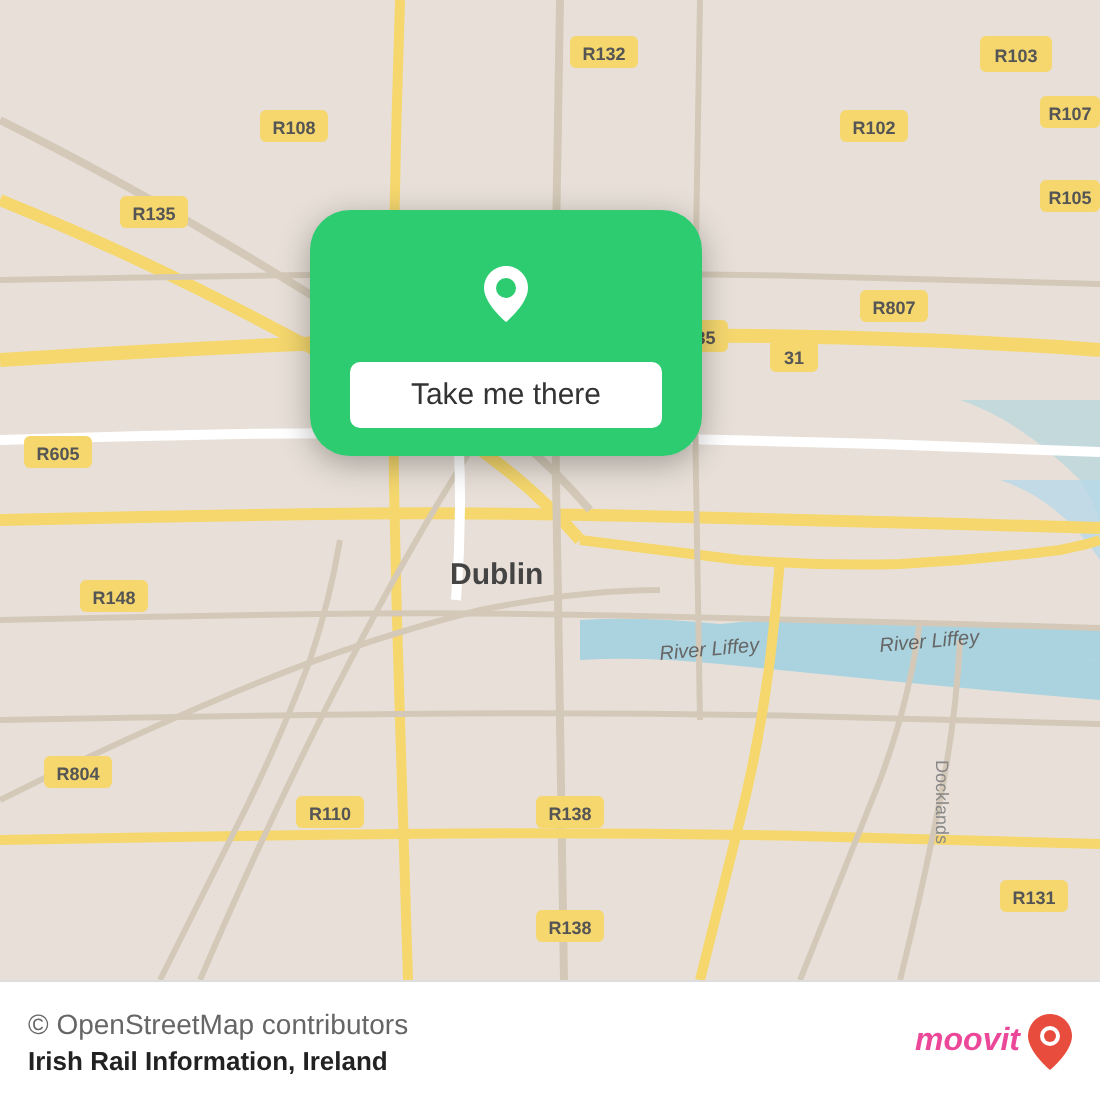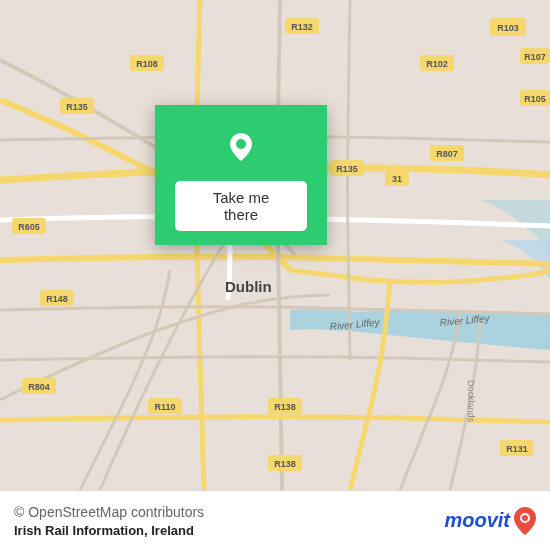"Take me there" .popup-overlay { border-radius: 0 -> 20px; width: 172px -> 196px }
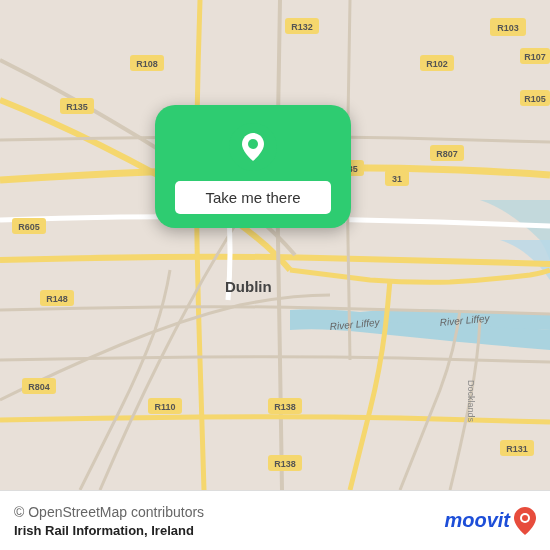"moovit" .moovit-text { color: #1d4ed8 -> #ec4899; font-size: 20px -> 16px }
